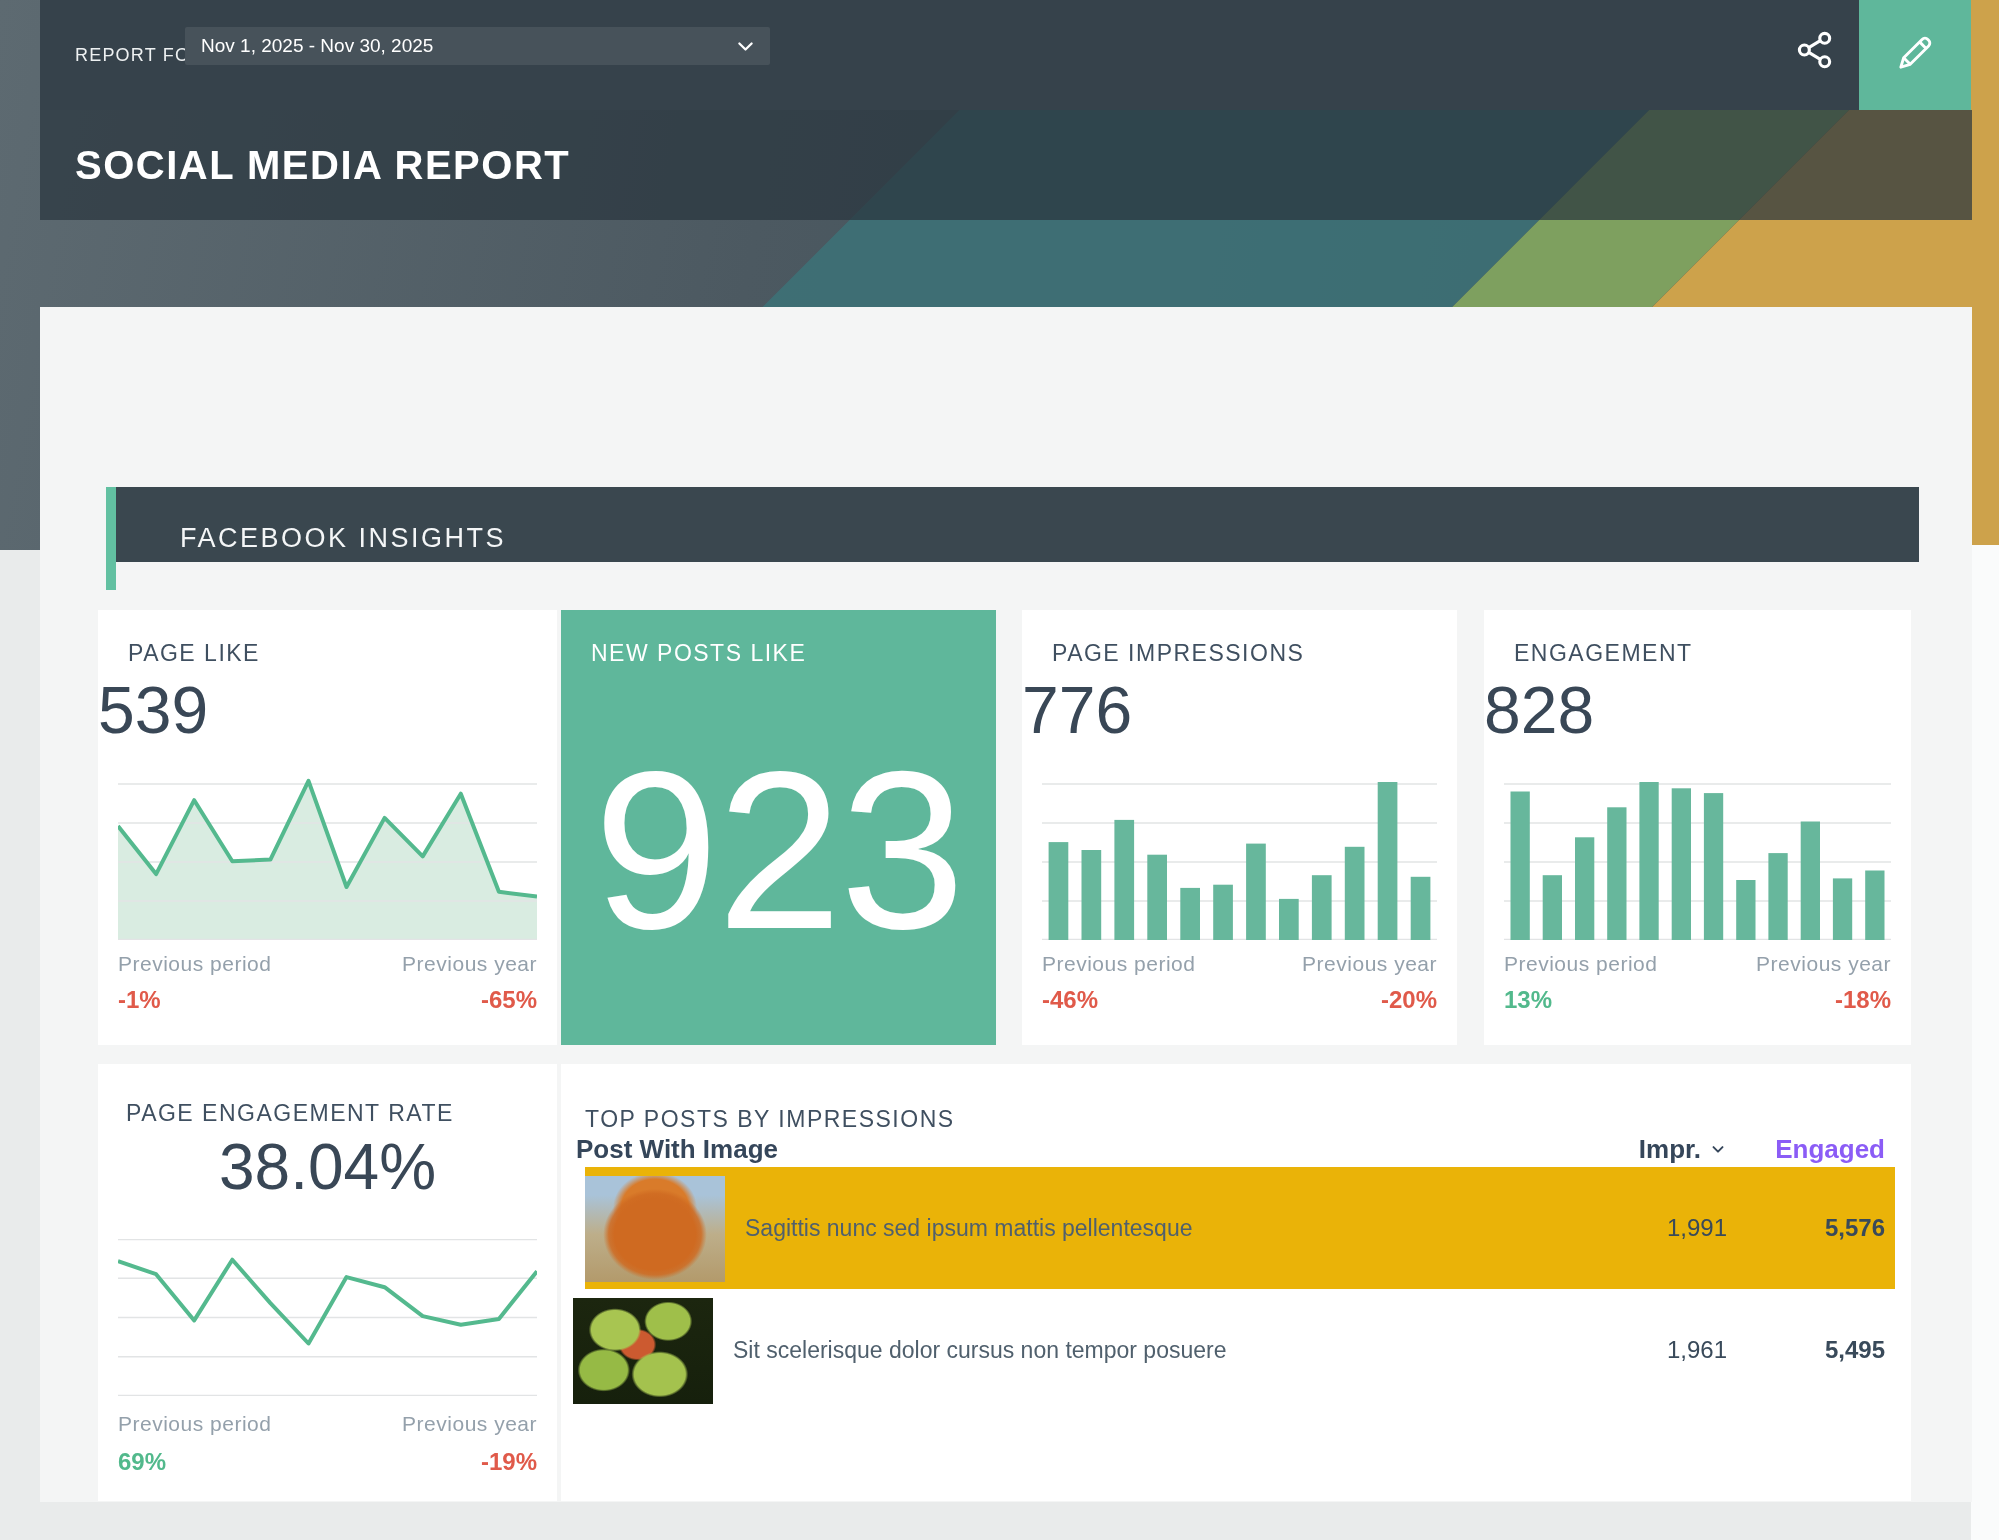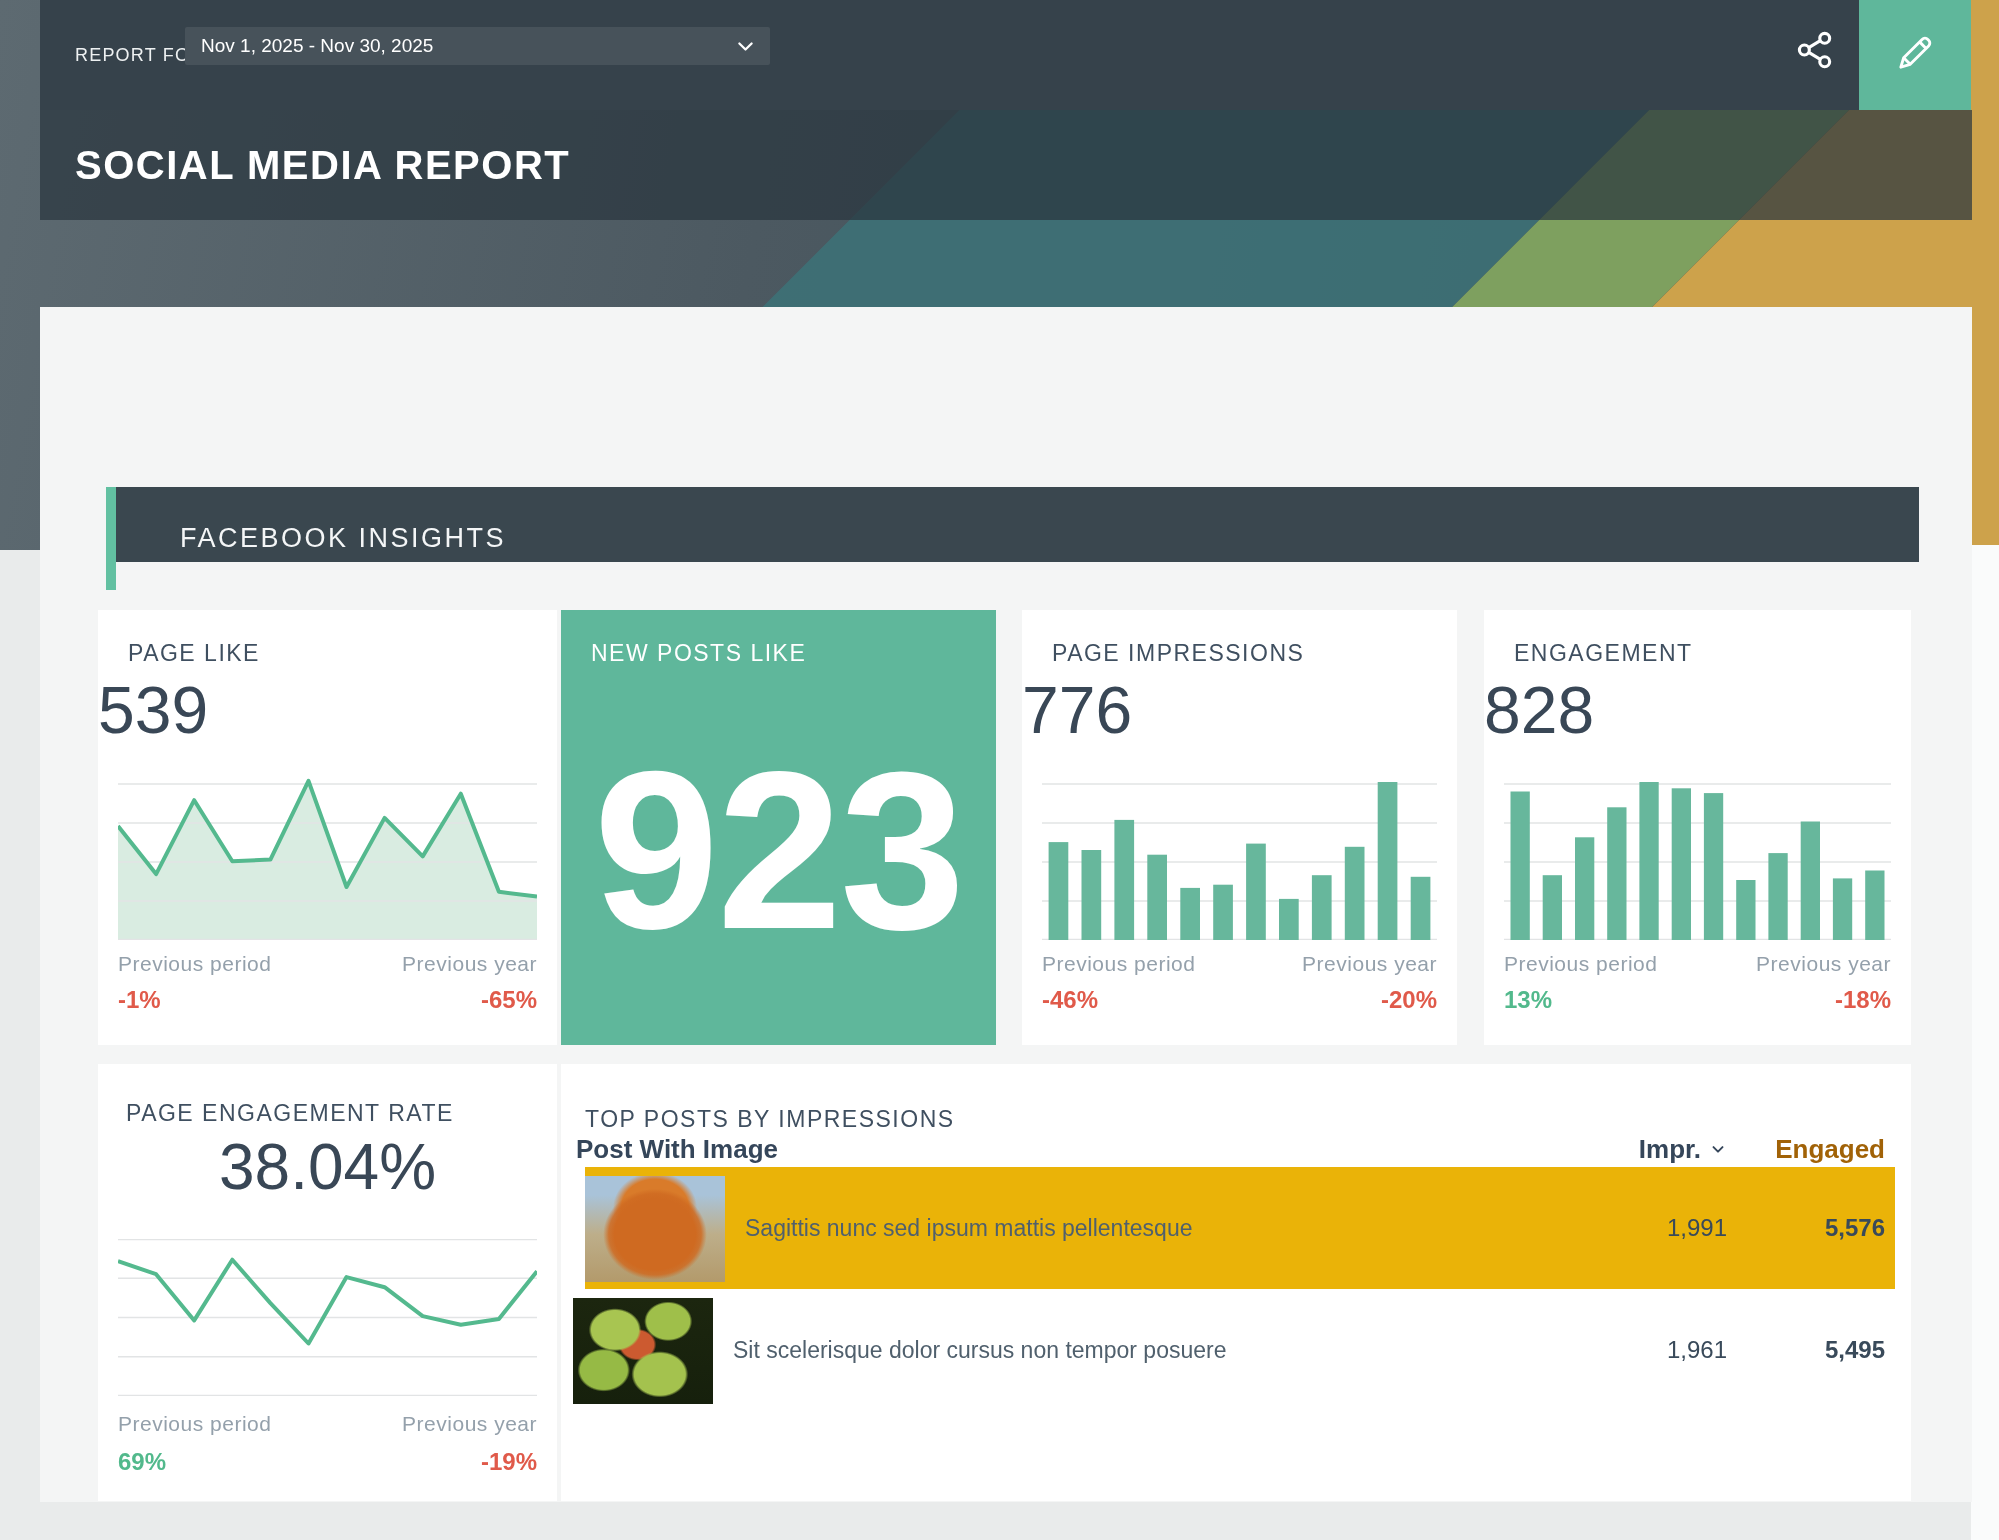"923" .teal-value { font-weight: 700 -> 400 }
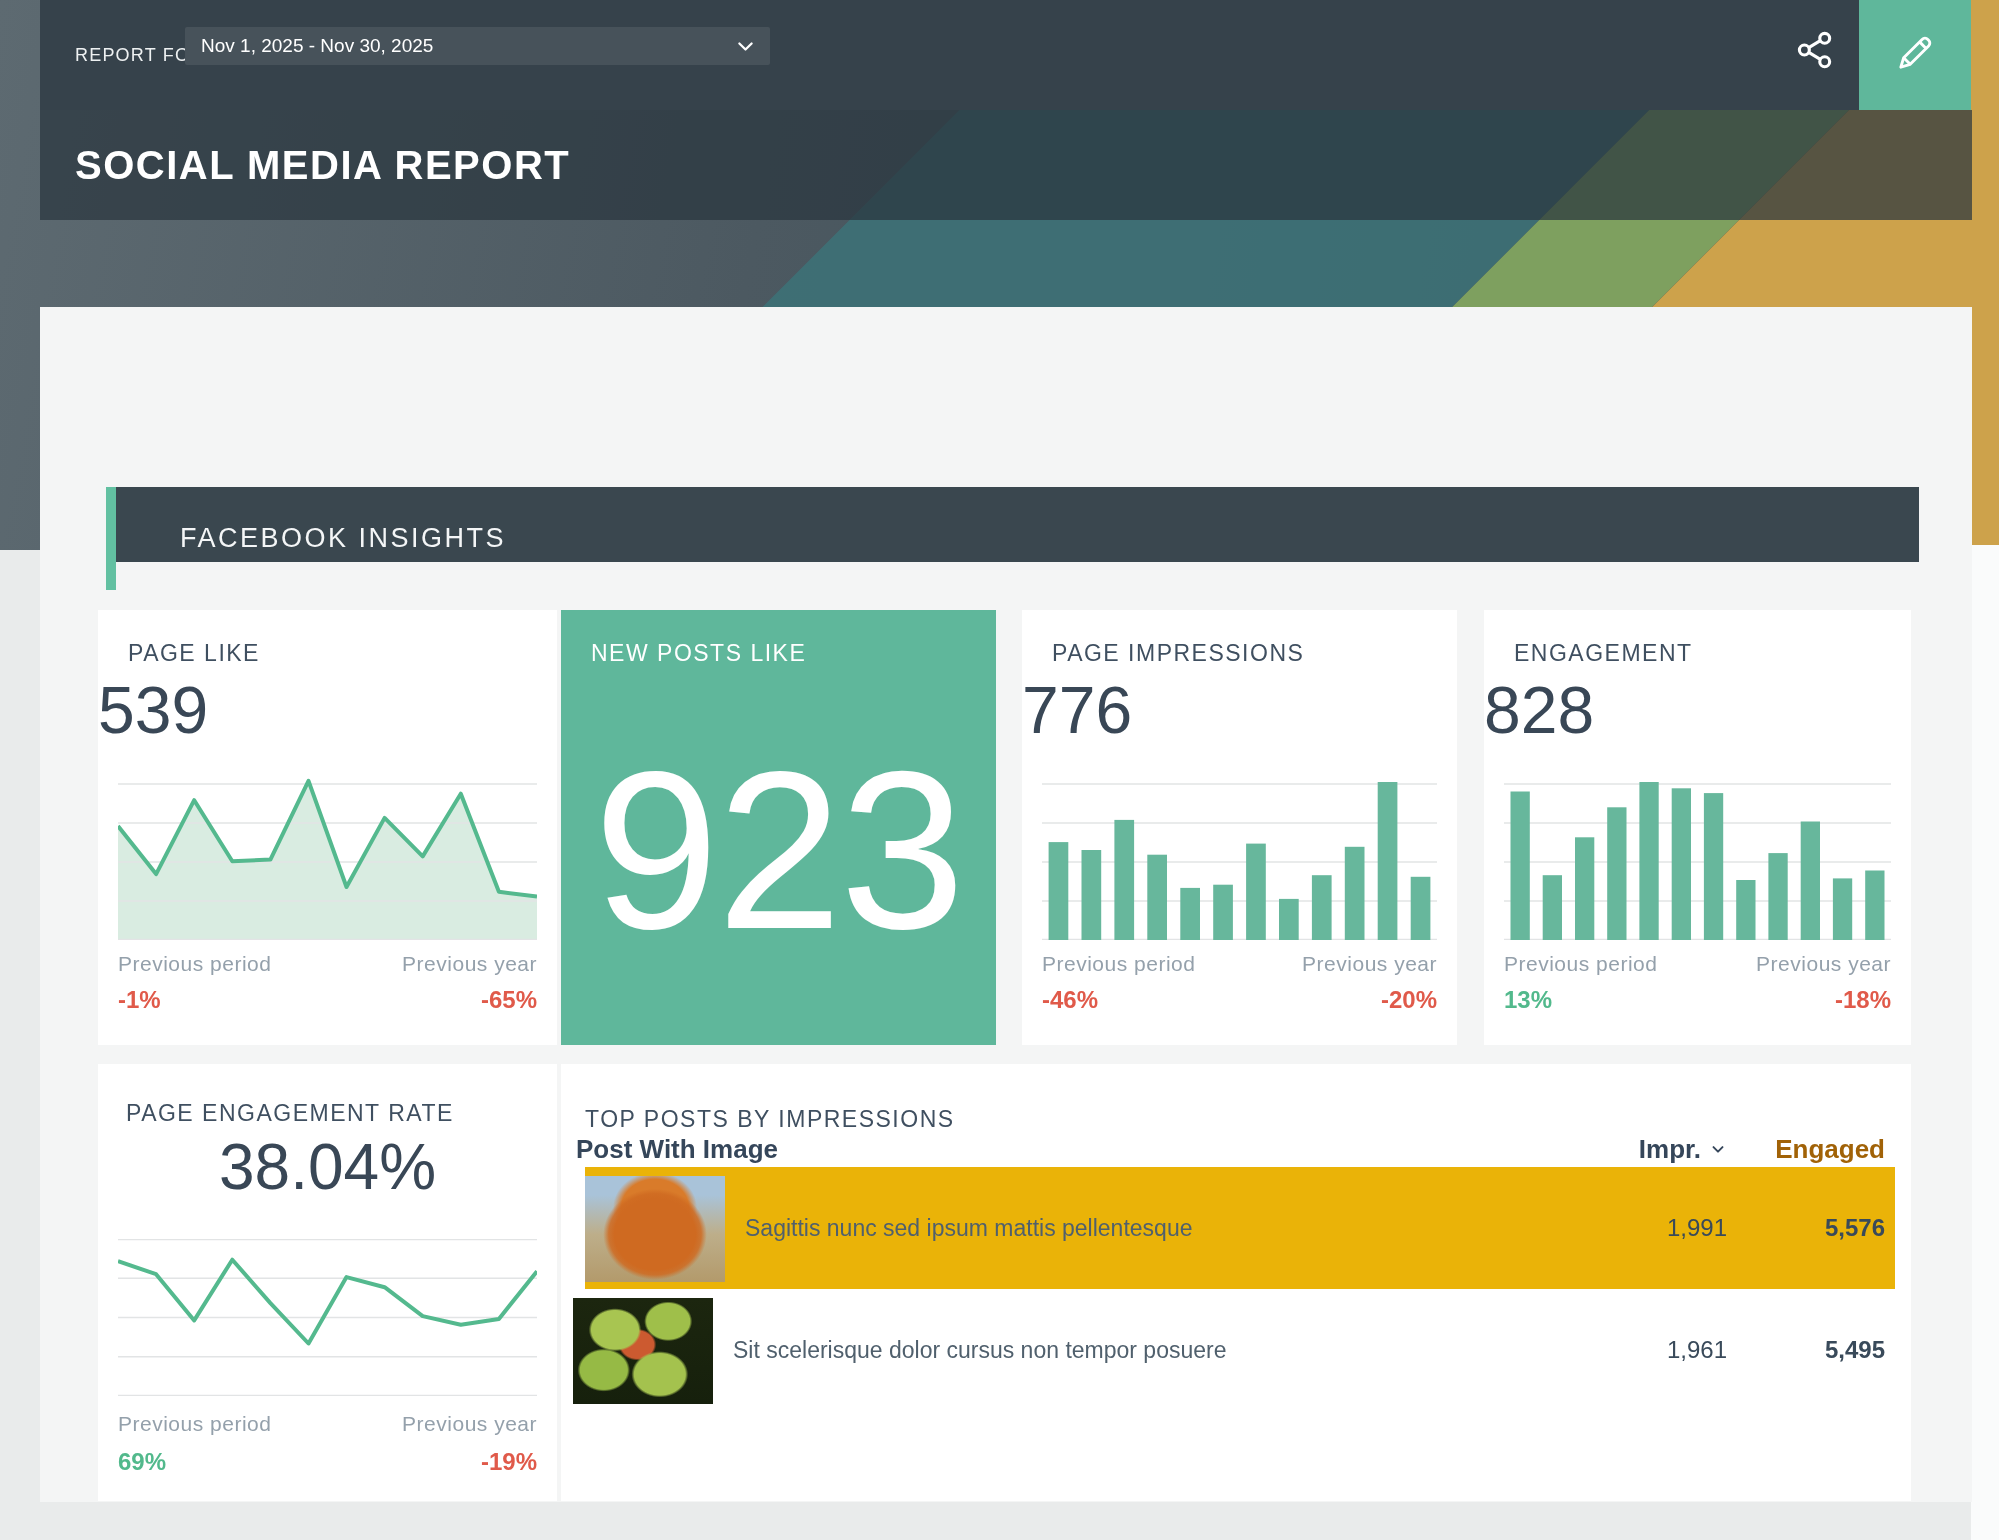"Engaged" .col-engaged { color: #a16207 -> #8b5cf6 }
